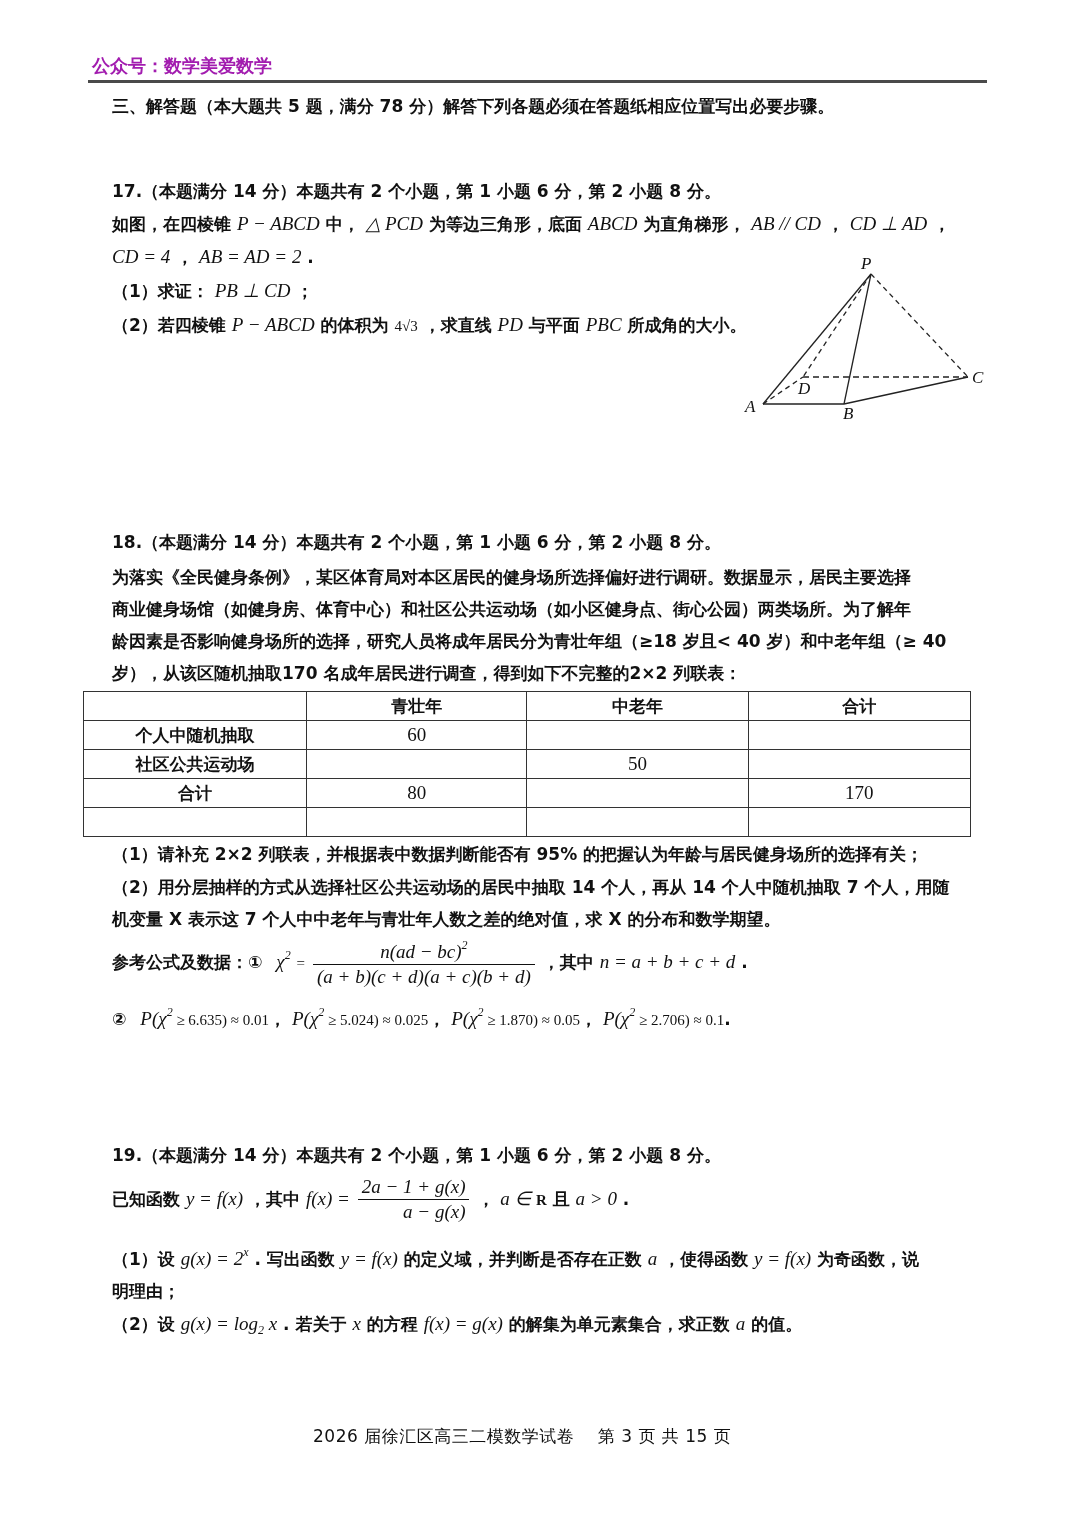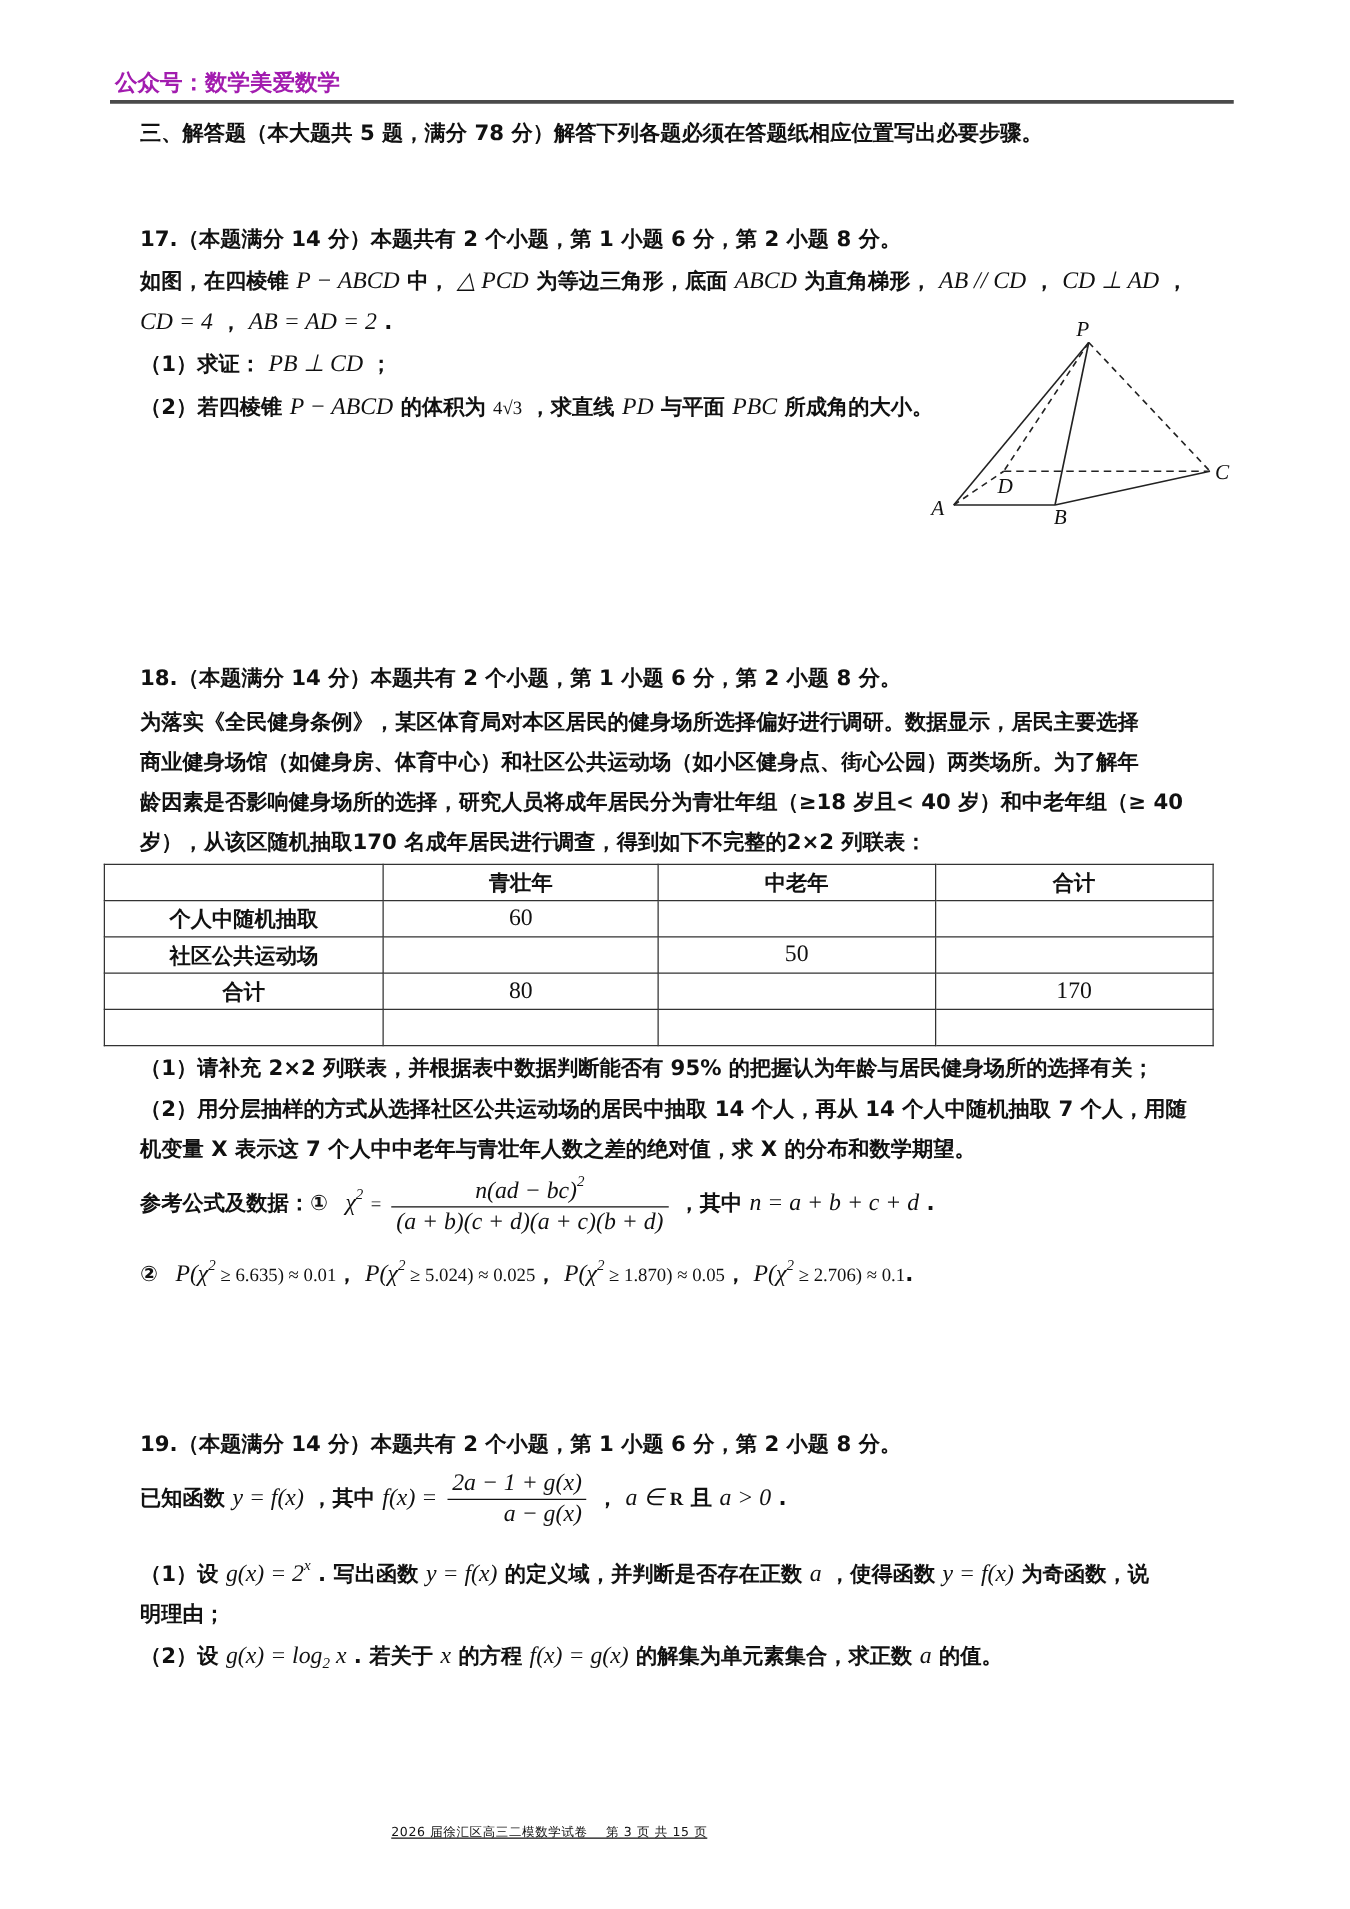"2026 届徐汇区高三二模数学试卷 第 3 页" .footer { font-size: 10px -> 17px; text-decoration: underline -> none; top: 1459px -> 1425px }
